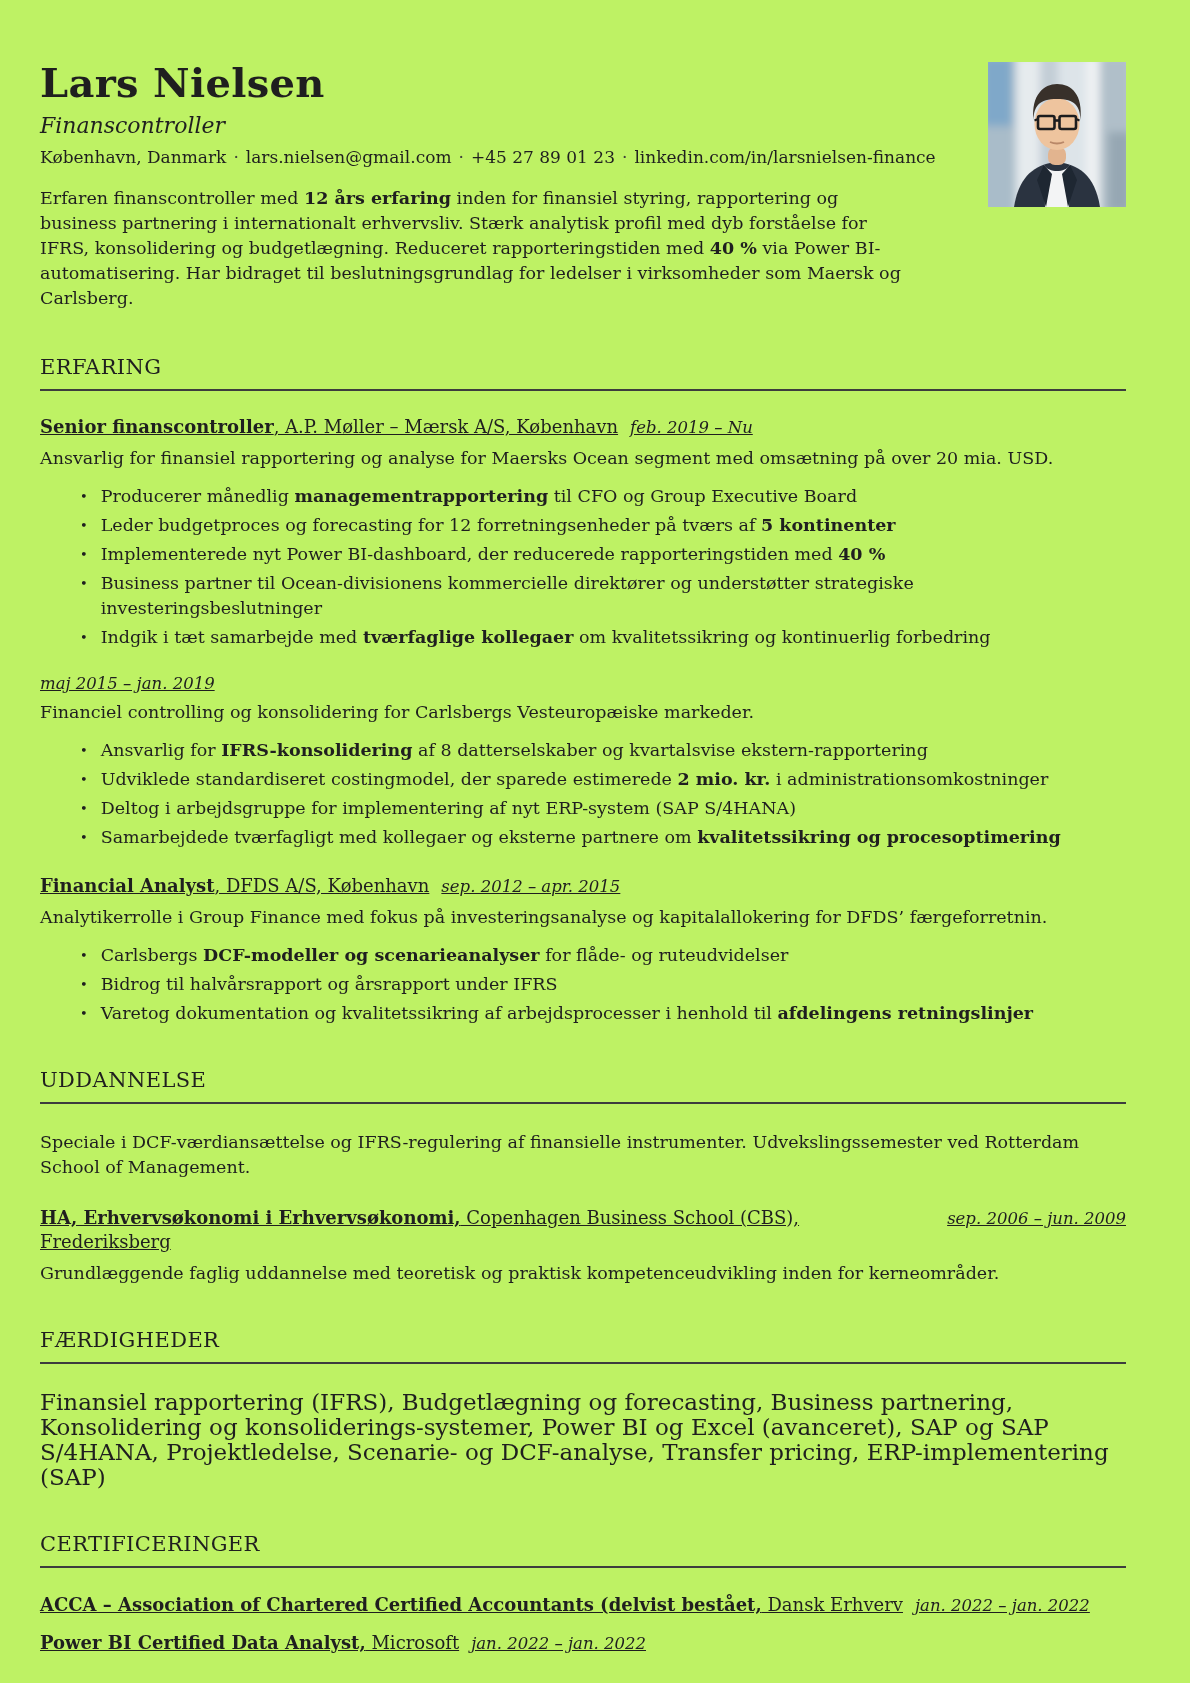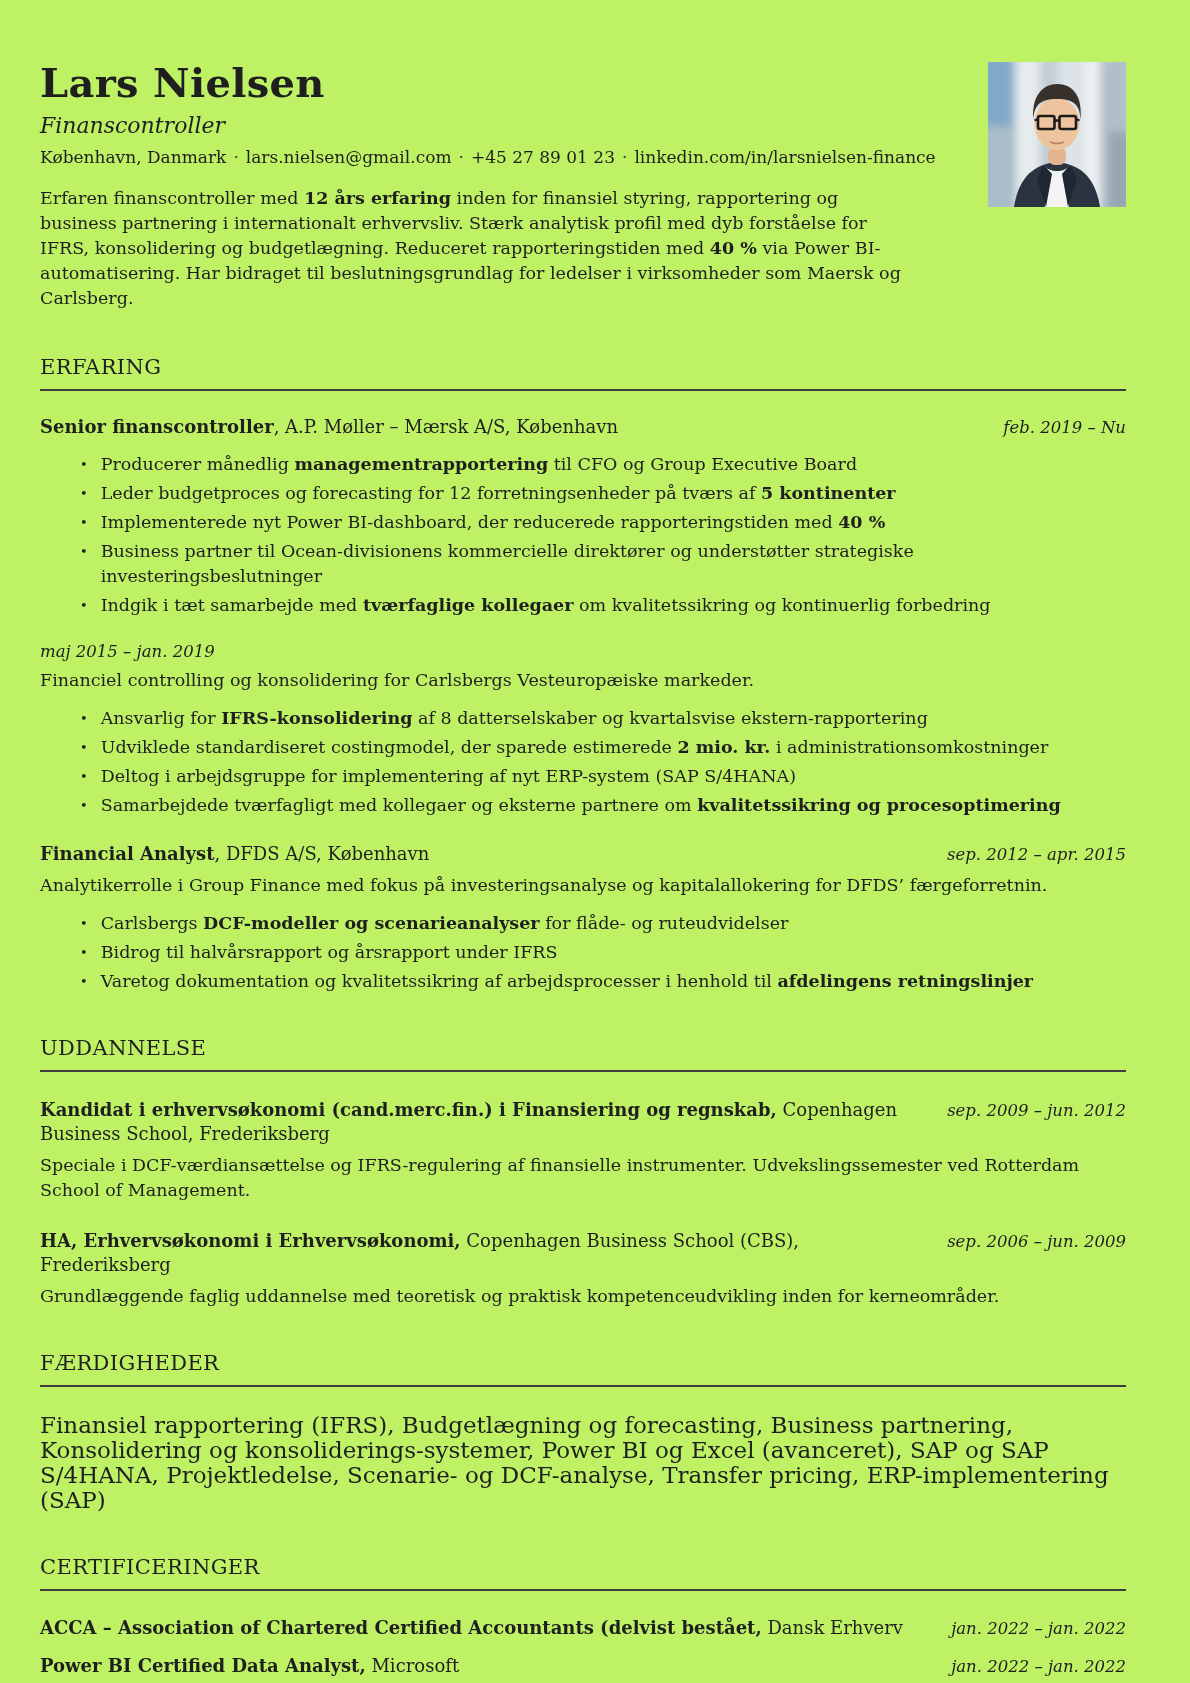"Senior finanscontroller, A.P. Møller –" .entry-head { gap: 24px -> 12px; justify-content: space-between -> flex-start; text-decoration: none -> underline }
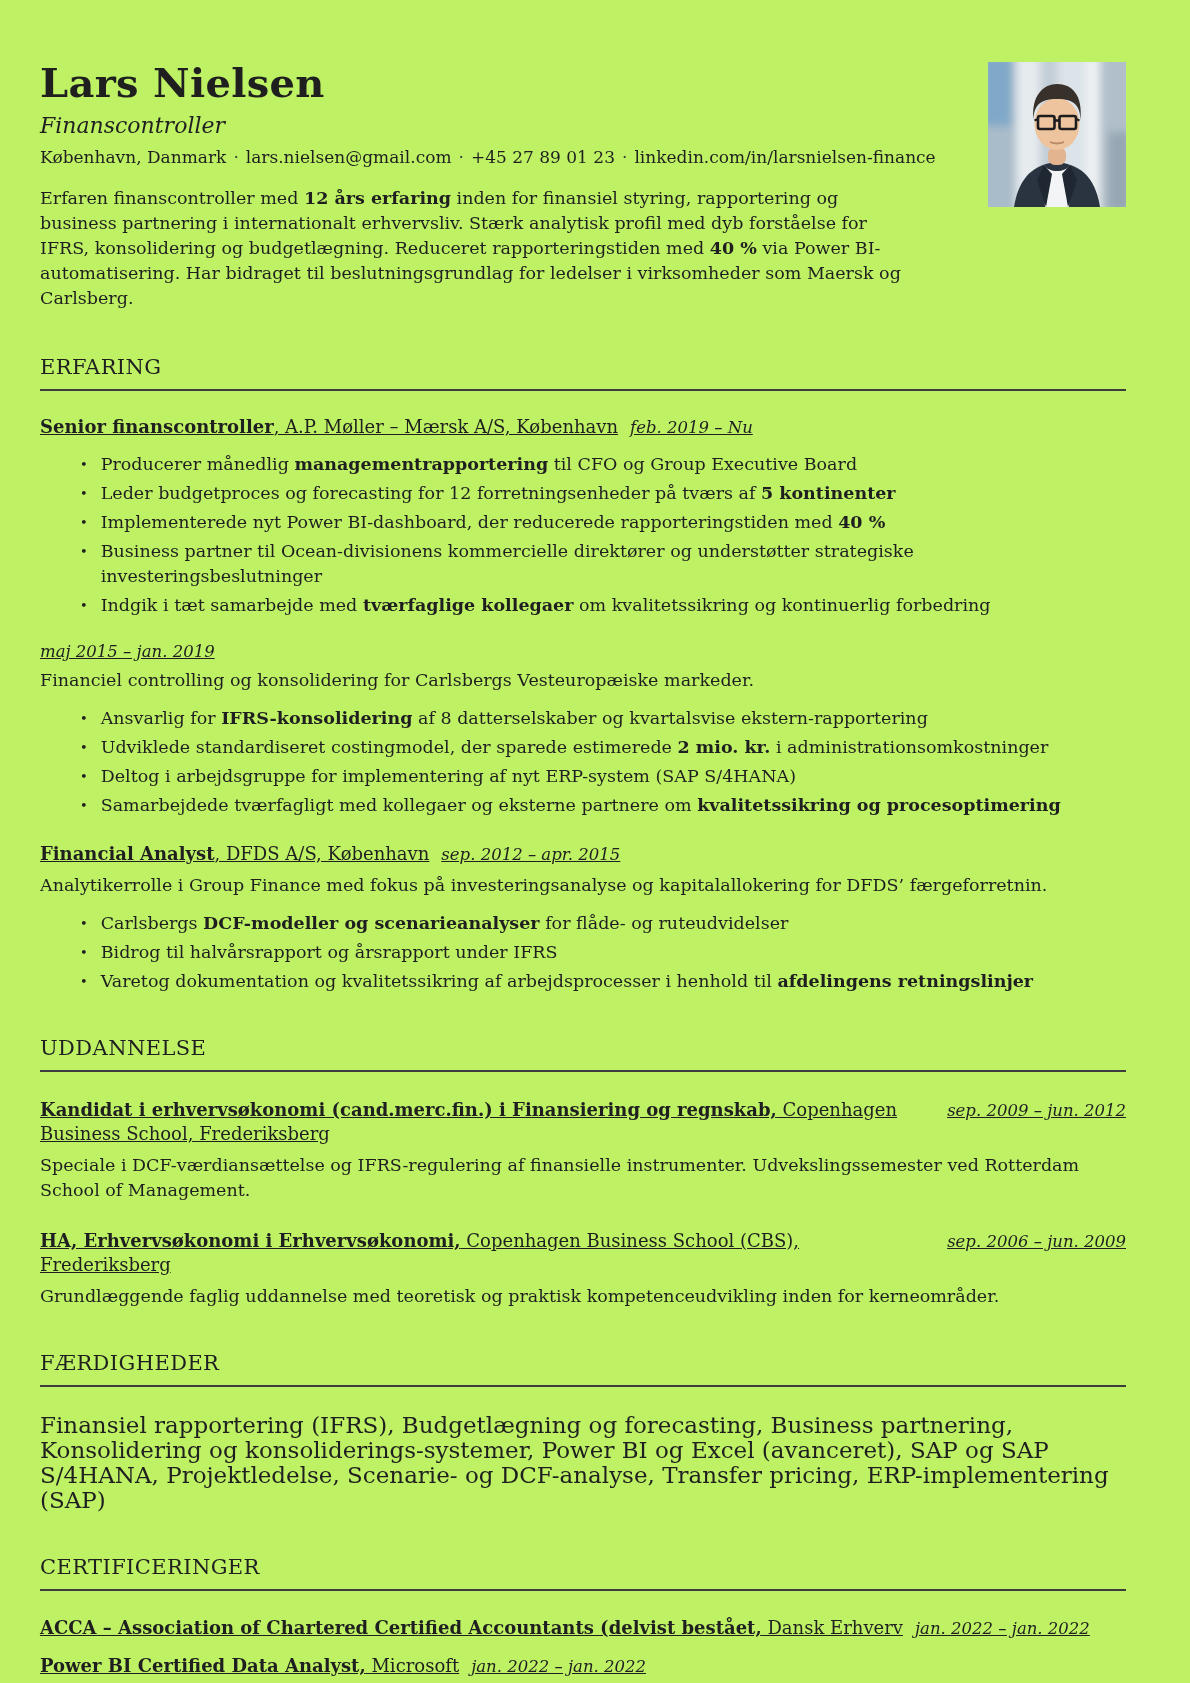"Ansvarlig for finansiel rapportering og" p.entry-desc { html: none -> <p><span>Ansvarlig for finansiel rapportering og analyse for Maersks Ocean segment med omsætning på over 20 mia. USD.</span></p> }
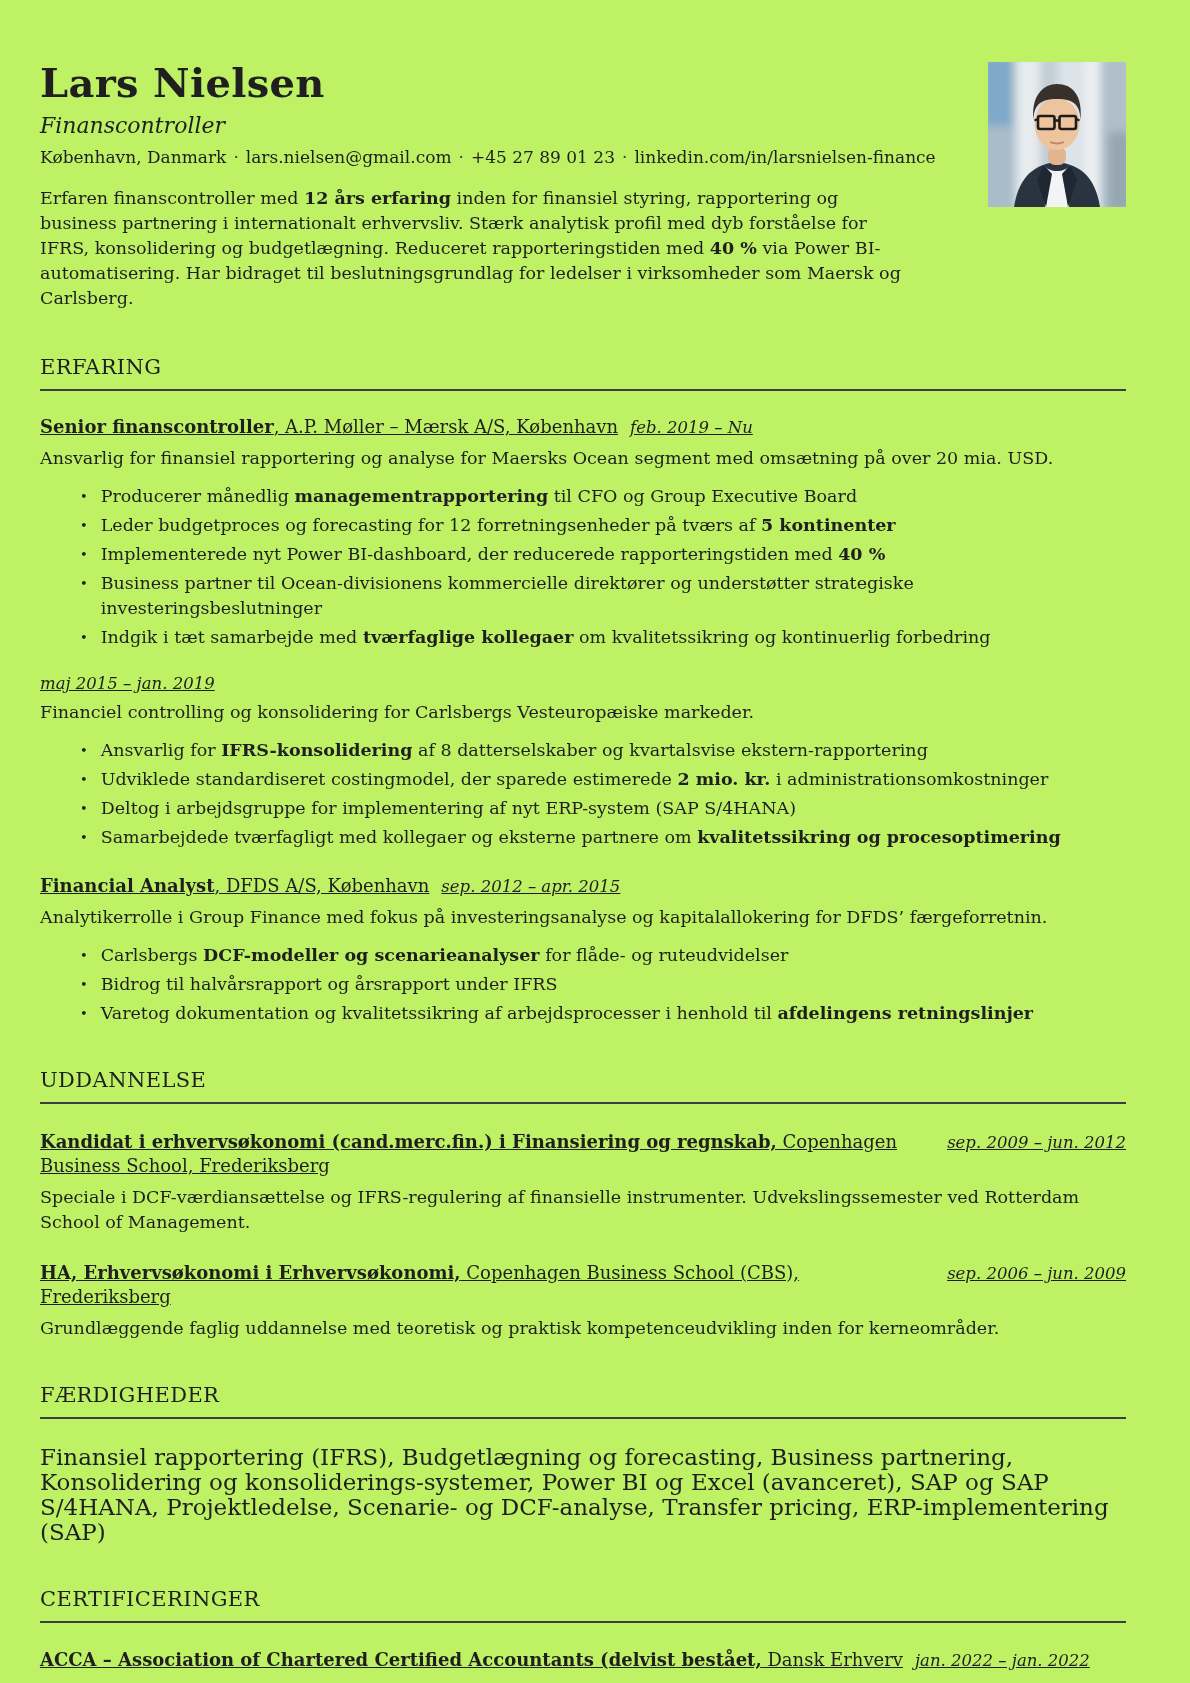"Kandidat i erhvervsøkonomi" div.entry-head { html: <div> <div><b>Kandidat i erhvervsøkonomi (cand.merc.fin.) i Finansiering og regnskab,</b><span> Copenhagen Business School, Frederiksberg</span></div> <div>sep. 2009 – jun. 2012</div> </div> -> none }
